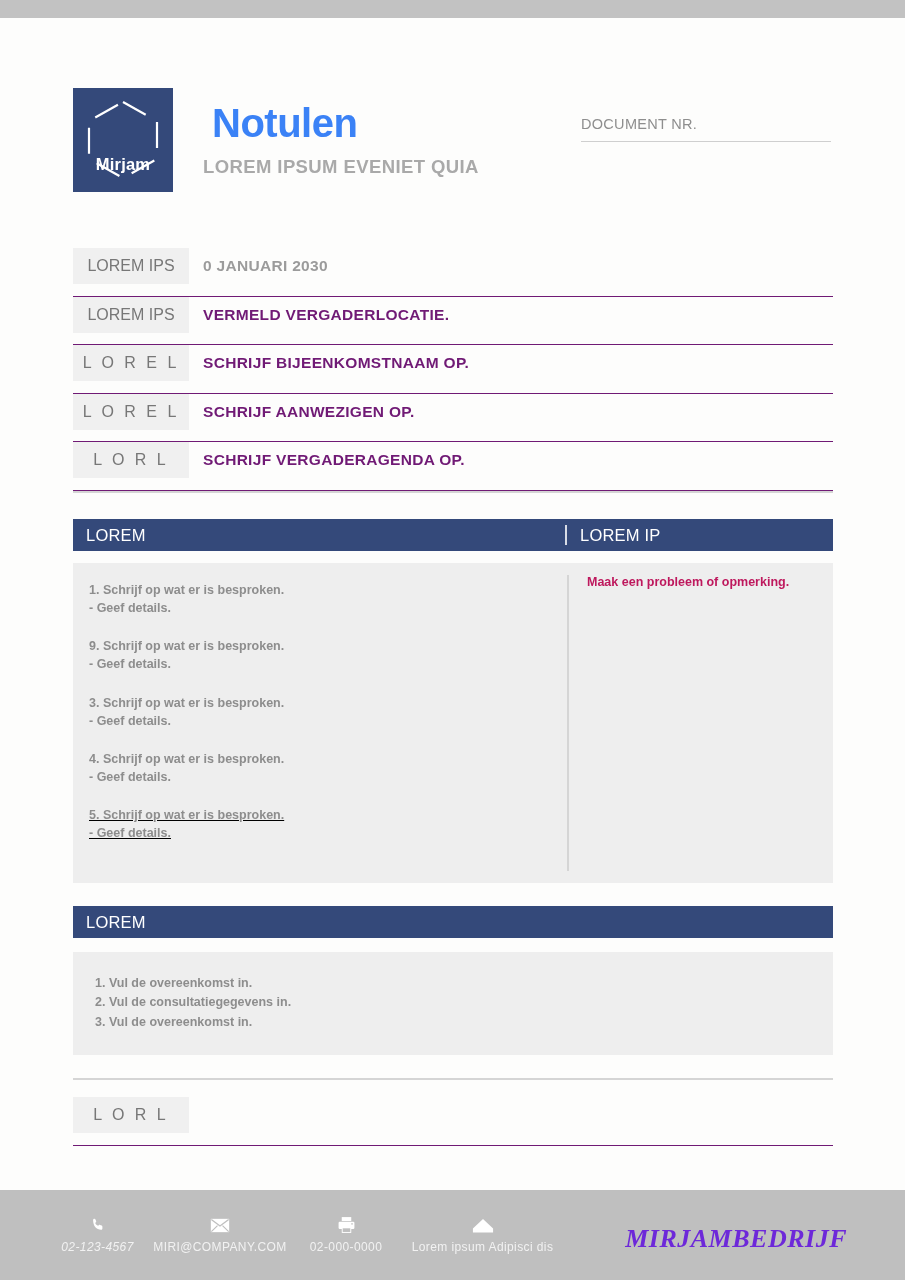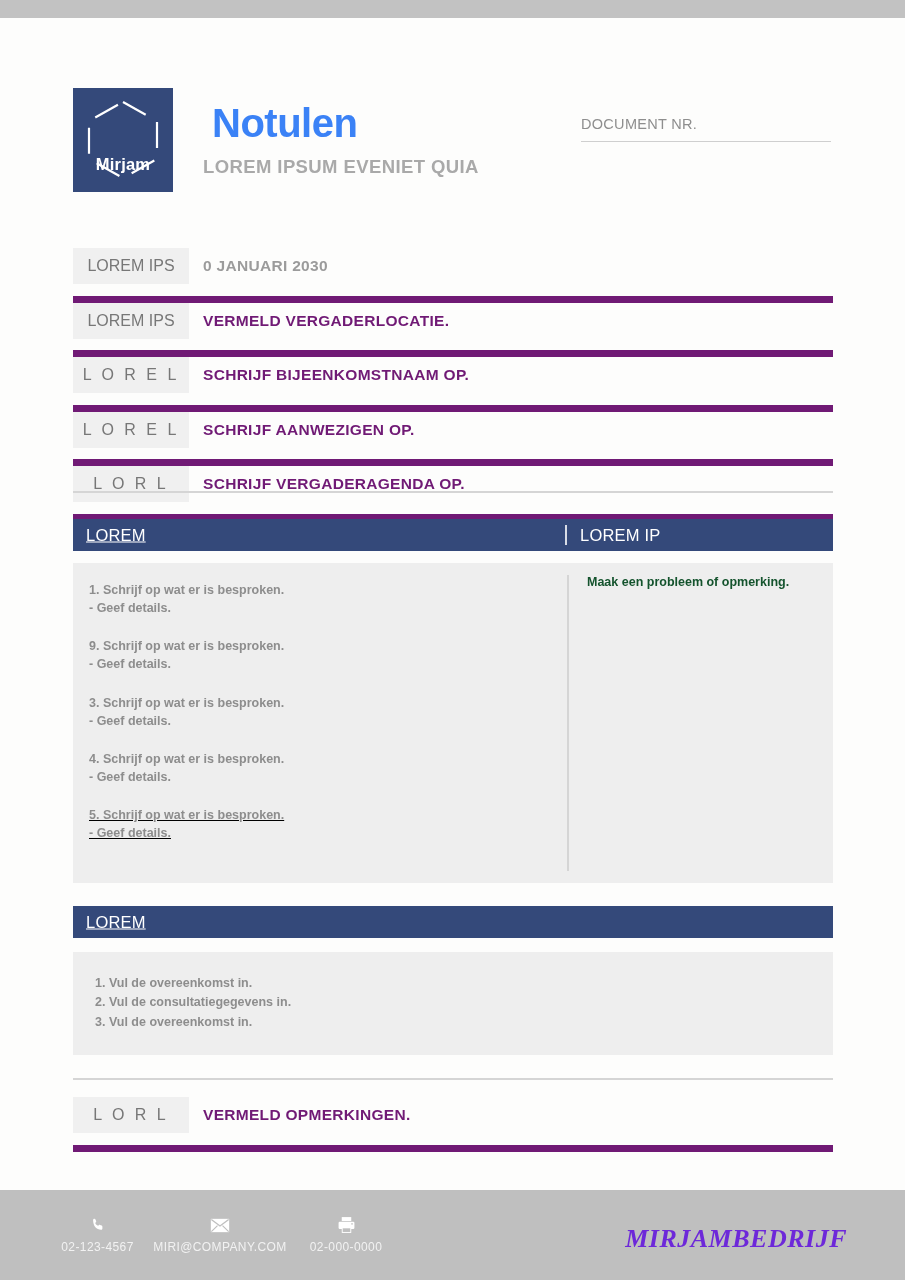"LOREM IPS" .meta-row { border-bottom: 7px solid #701a75 -> 1px solid #701a75 }
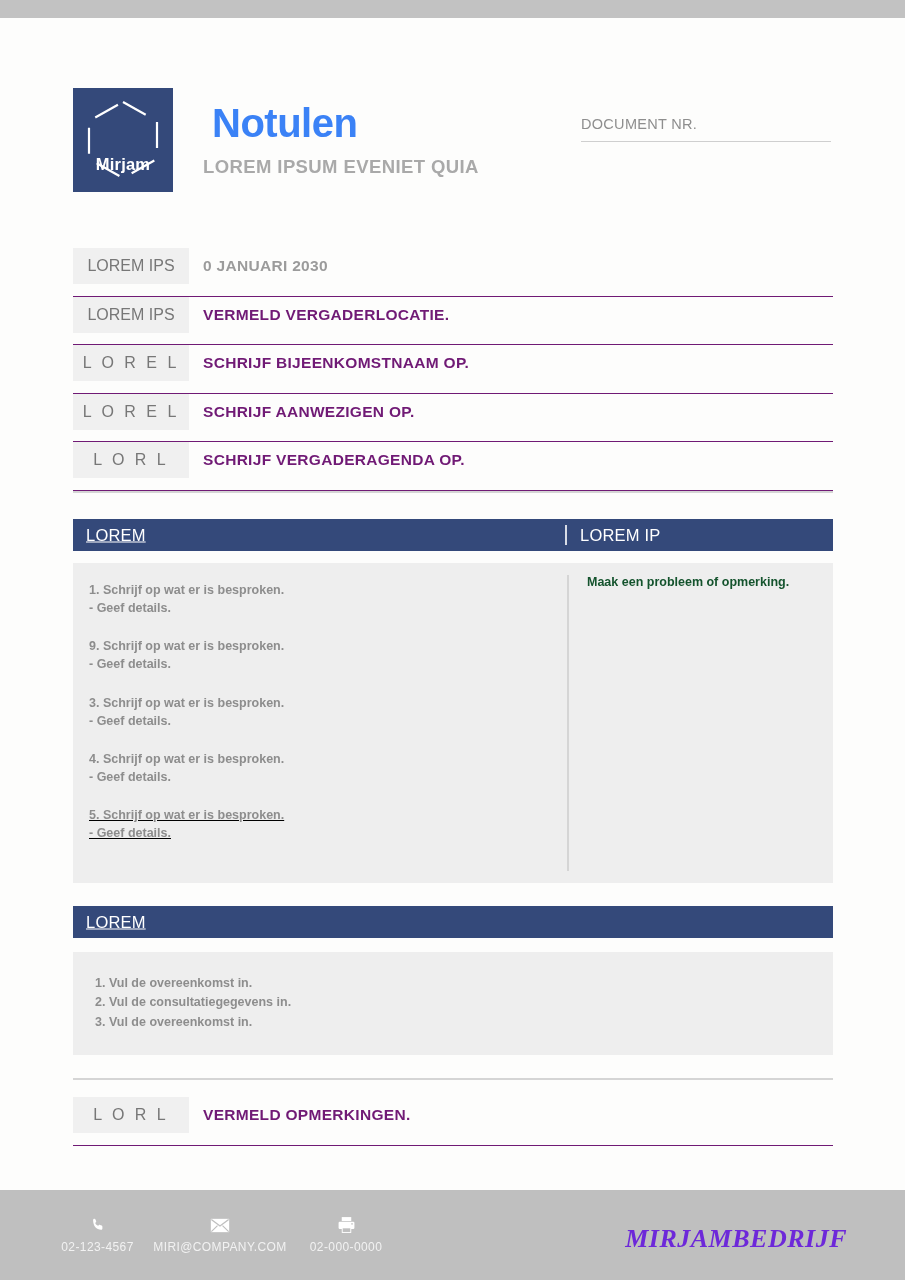"LOREM" .bar-label.left { text-decoration: underline -> none }
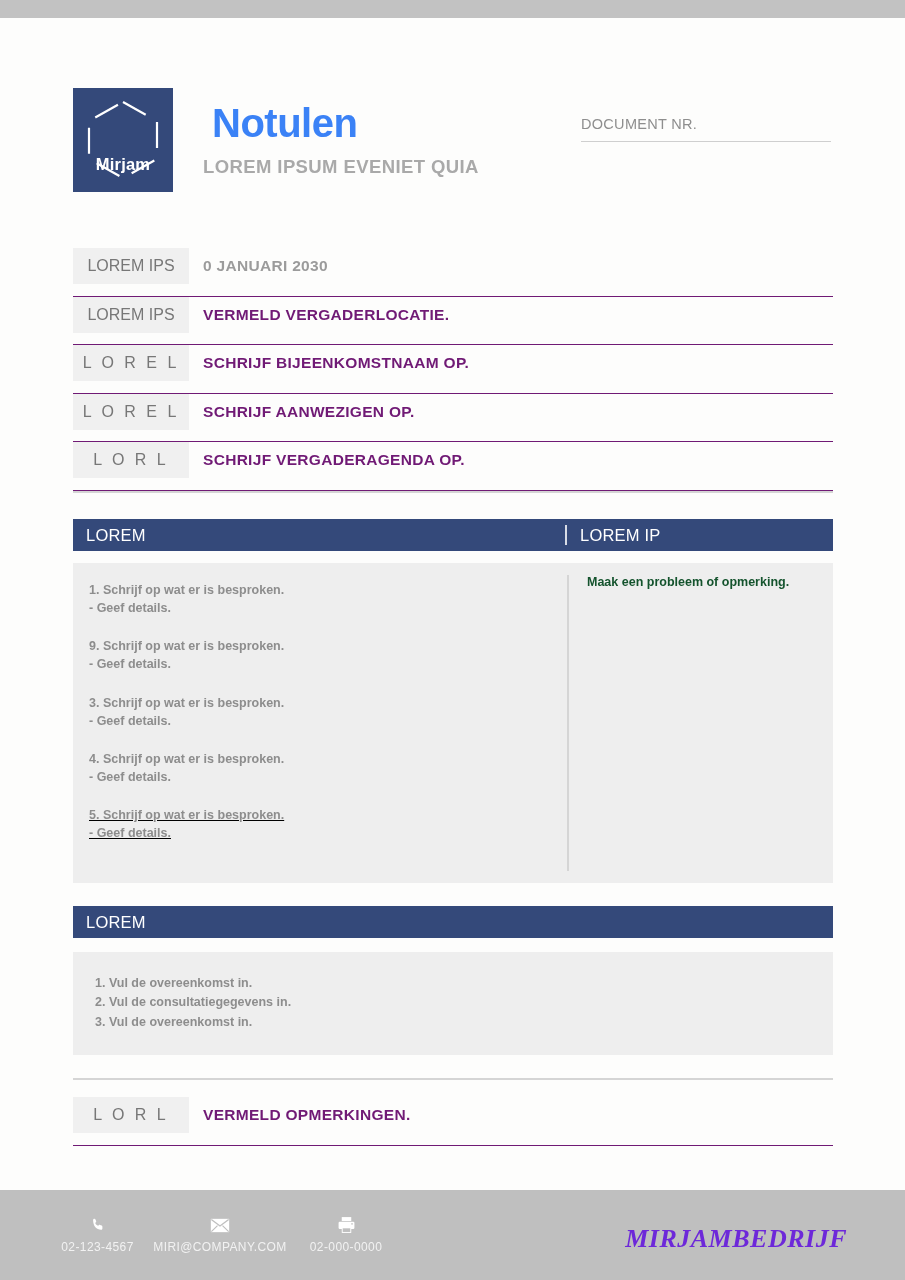"Maak een probleem of opmerking." .issue-text { color: #14532d -> #be185d }
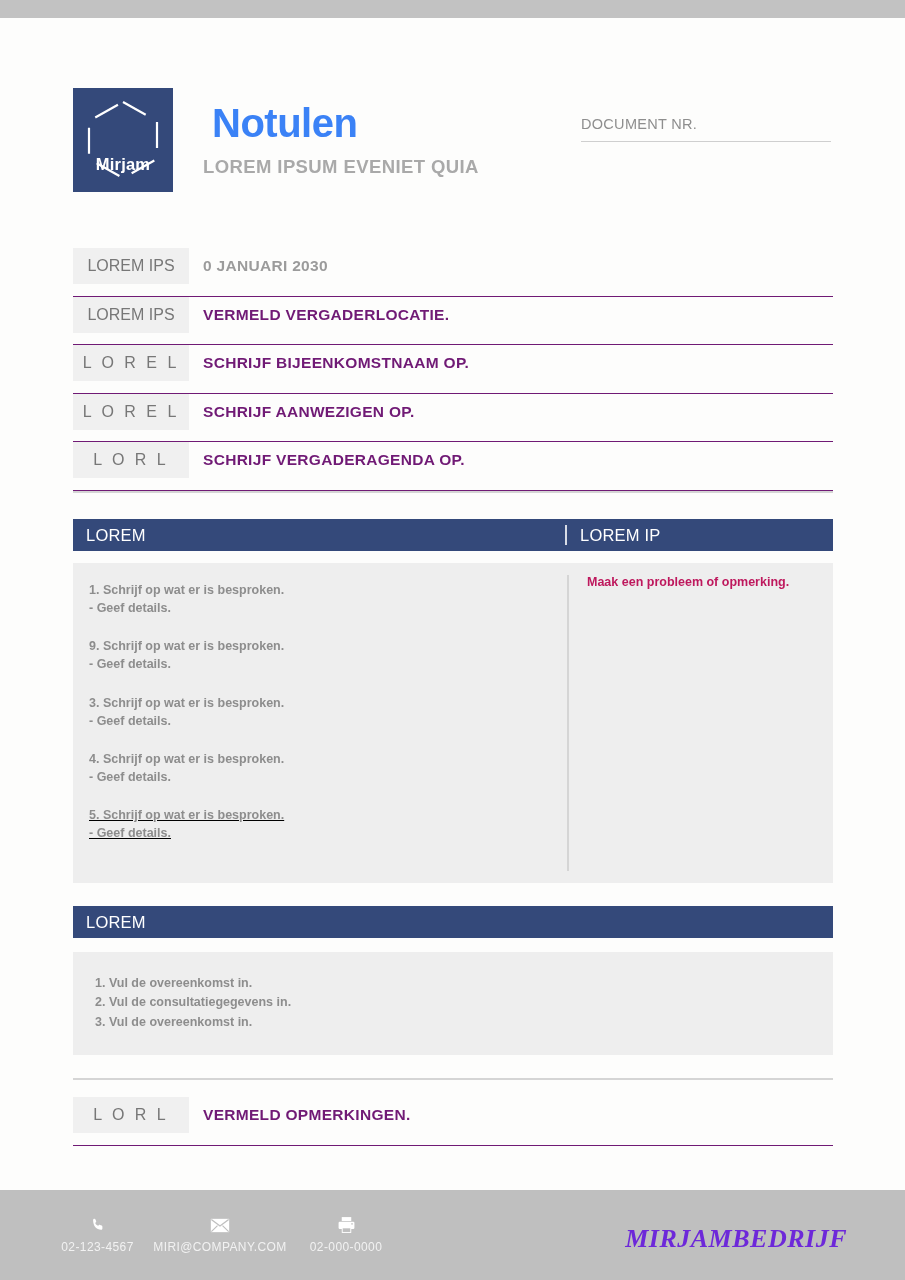"VERMELD OPMERKINGEN." div.meta-value { html: <div>VERMELD OPMERKINGEN.</div> -> none }
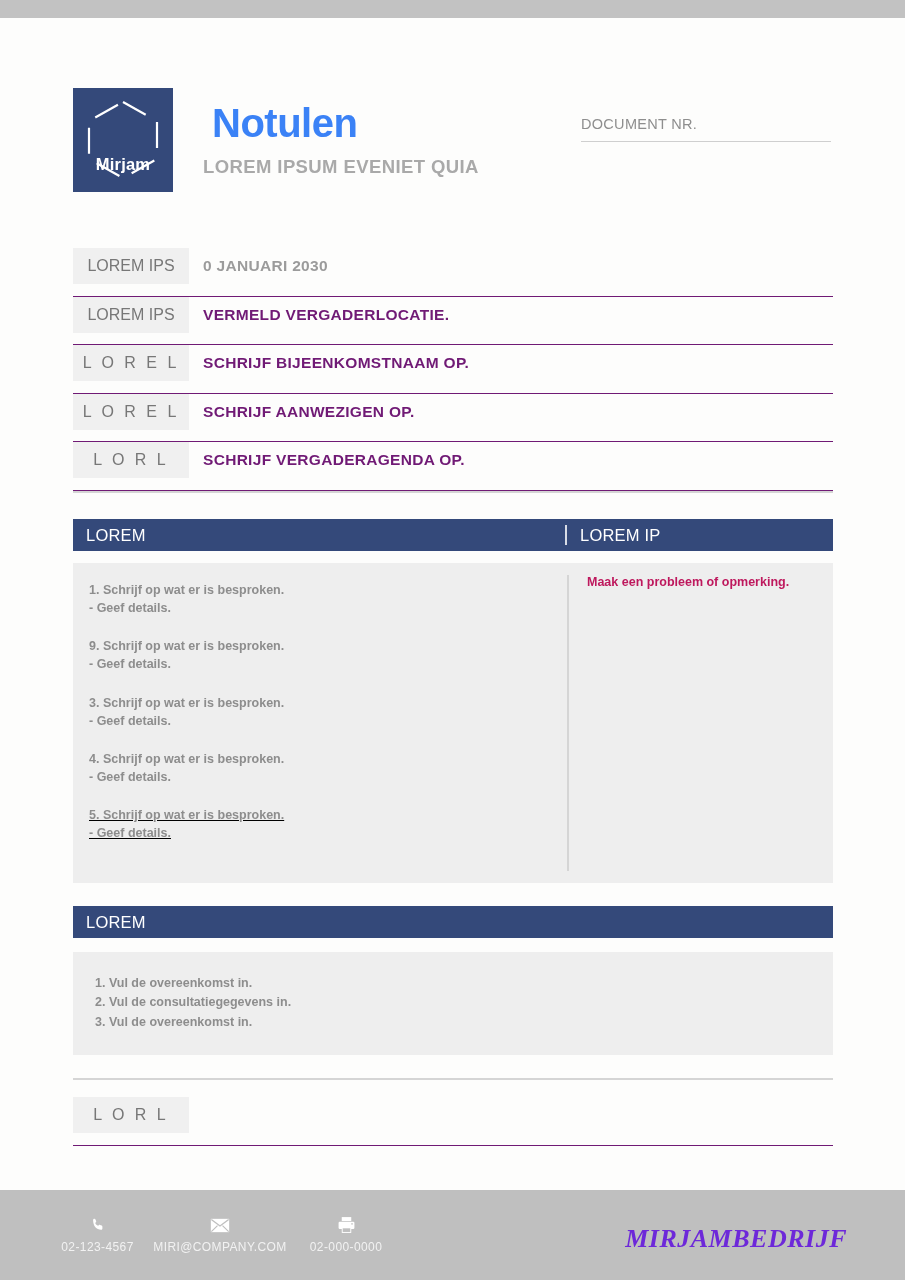"02-123-4567" div.f-item { font-style: none -> italic }
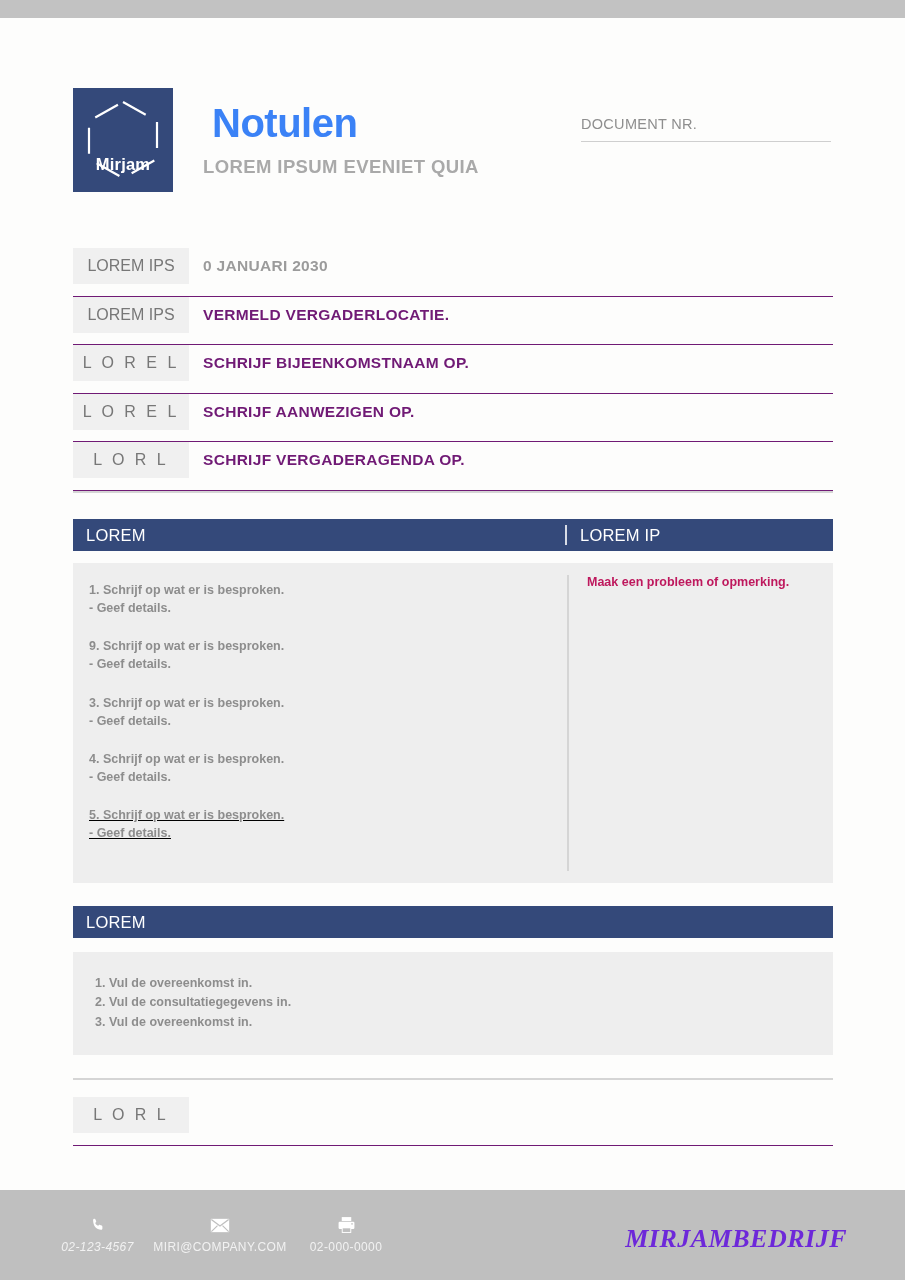"Lorem ipsum Adipisci dis" div.f-item { html: none -> <div> <span> <svg> <path></path> </svg> </span> <span>Lorem ipsum Adipisci dis</span> </div> }
